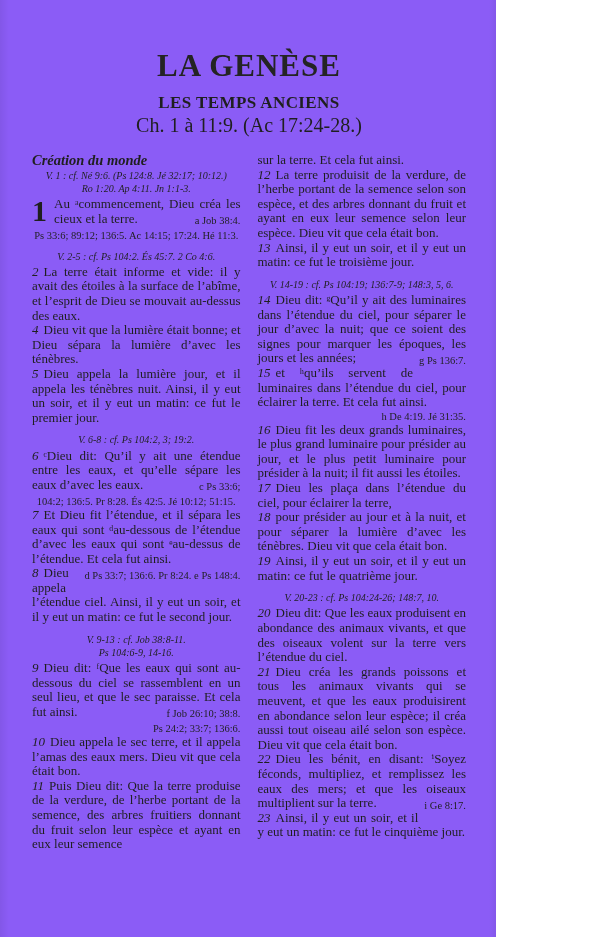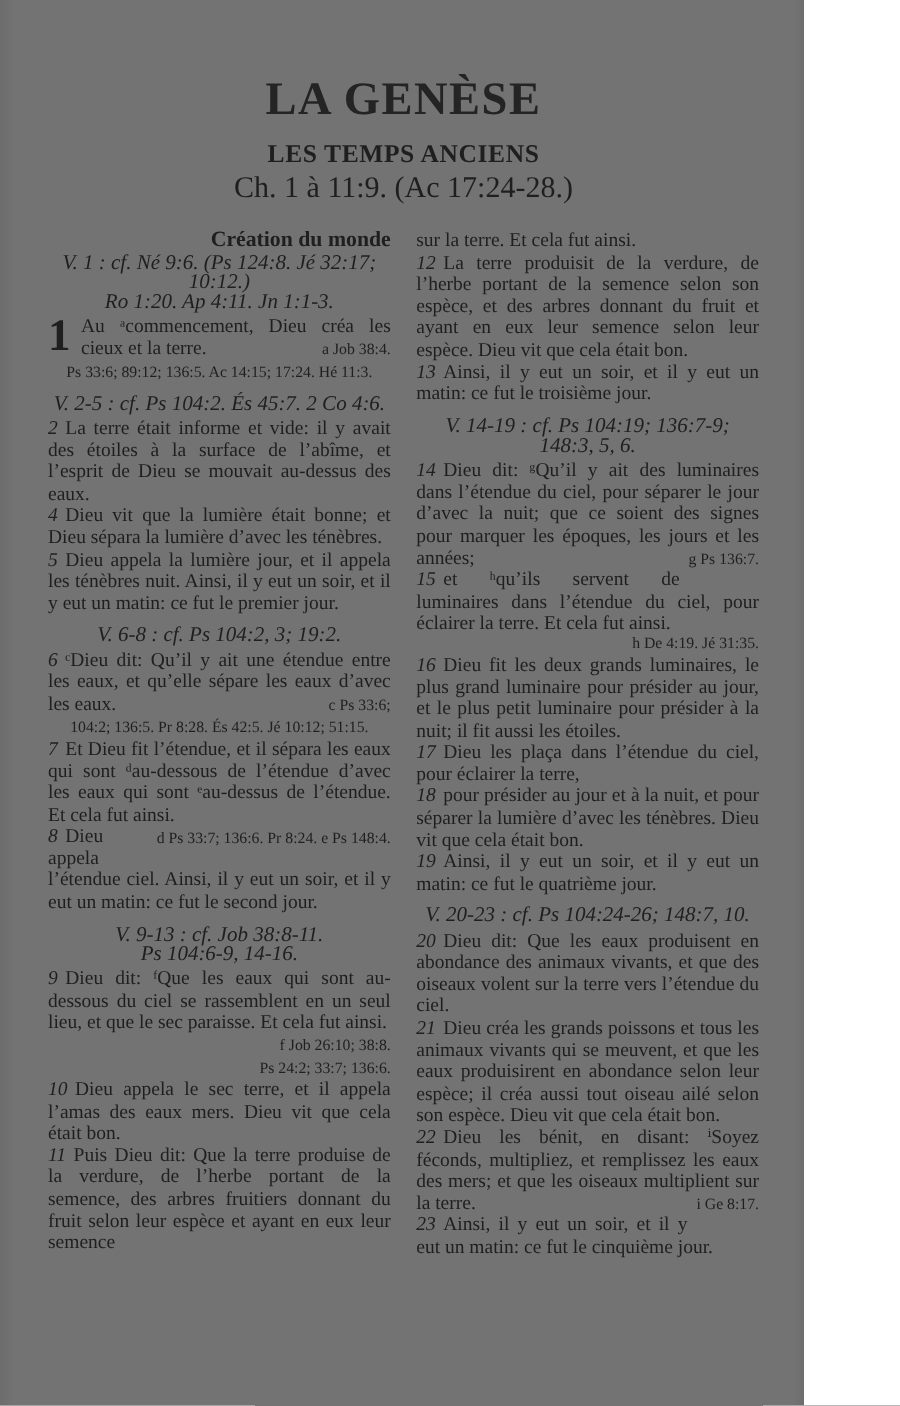"LA GENÈSE" .page { background: #737373 -> #8b5cf6; width: 536px -> 496px }
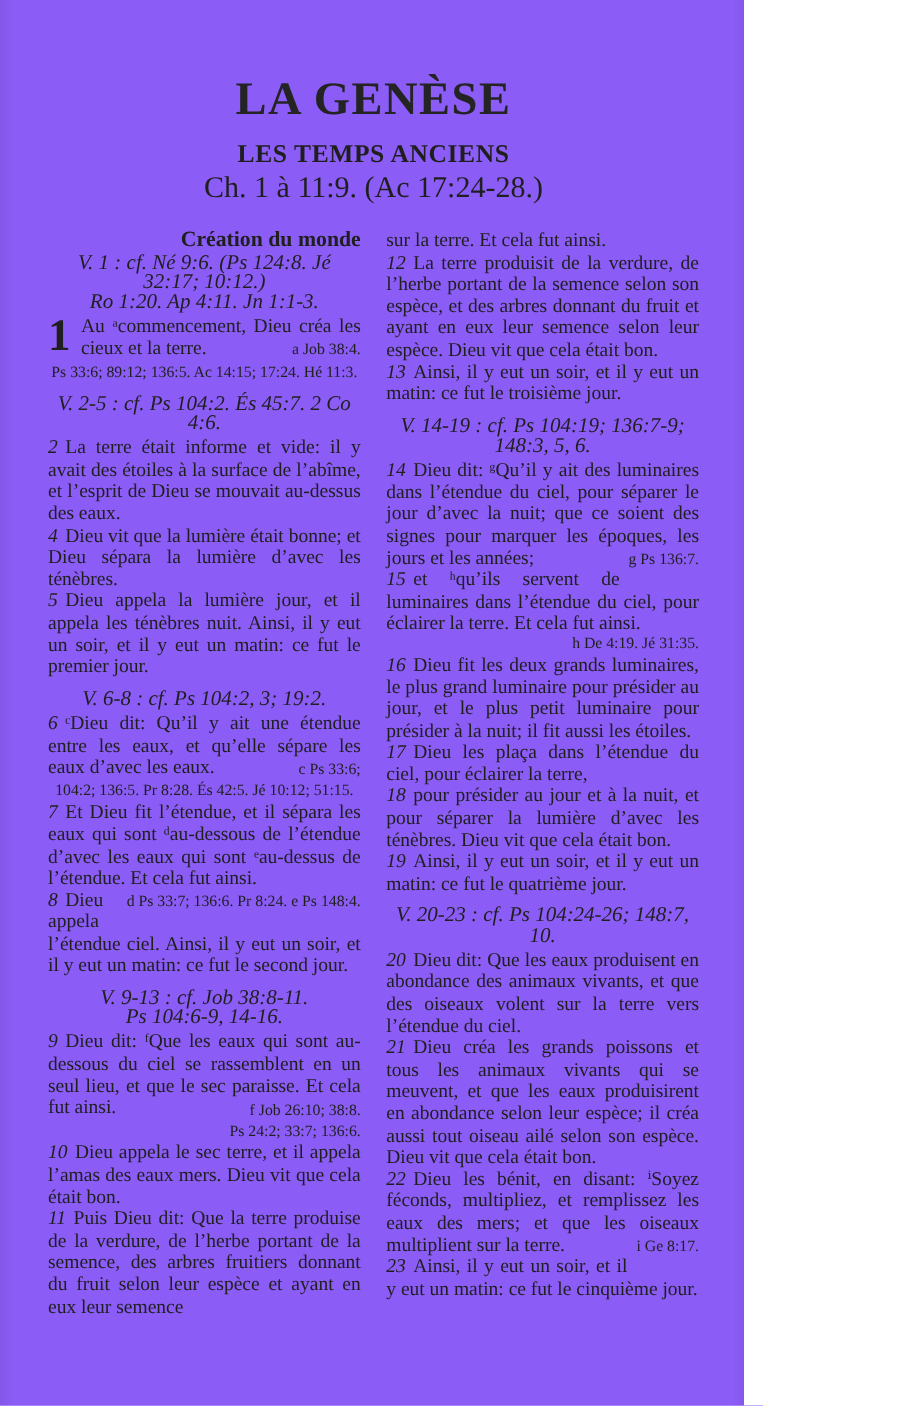"Création du monde" .sect-heading { font-style: none -> italic; text-align: right -> left }
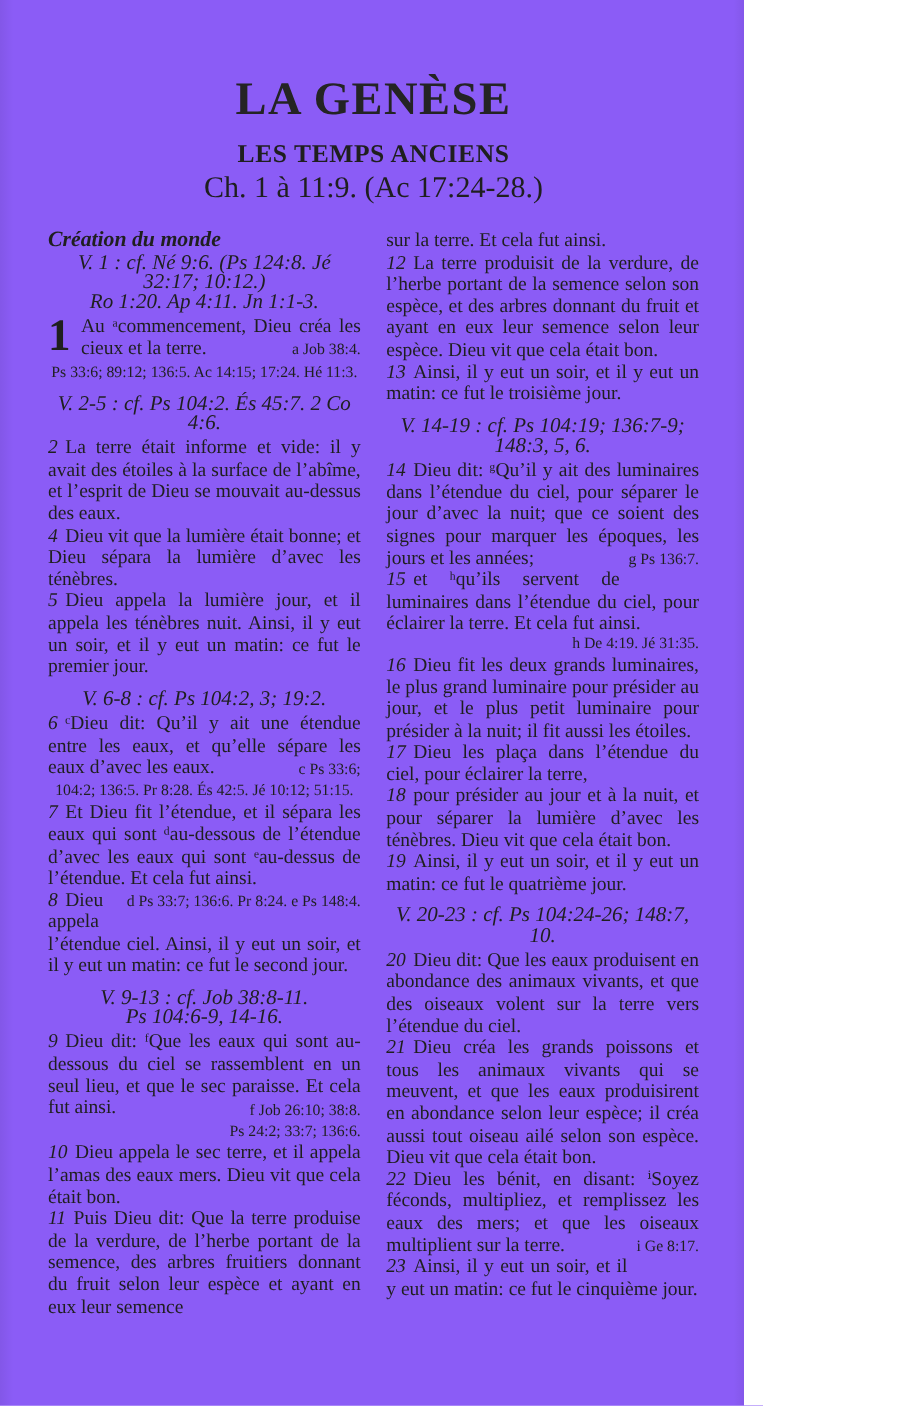"V. 1 : cf. Né" .crossref { font-size: 14px -> 10px }
